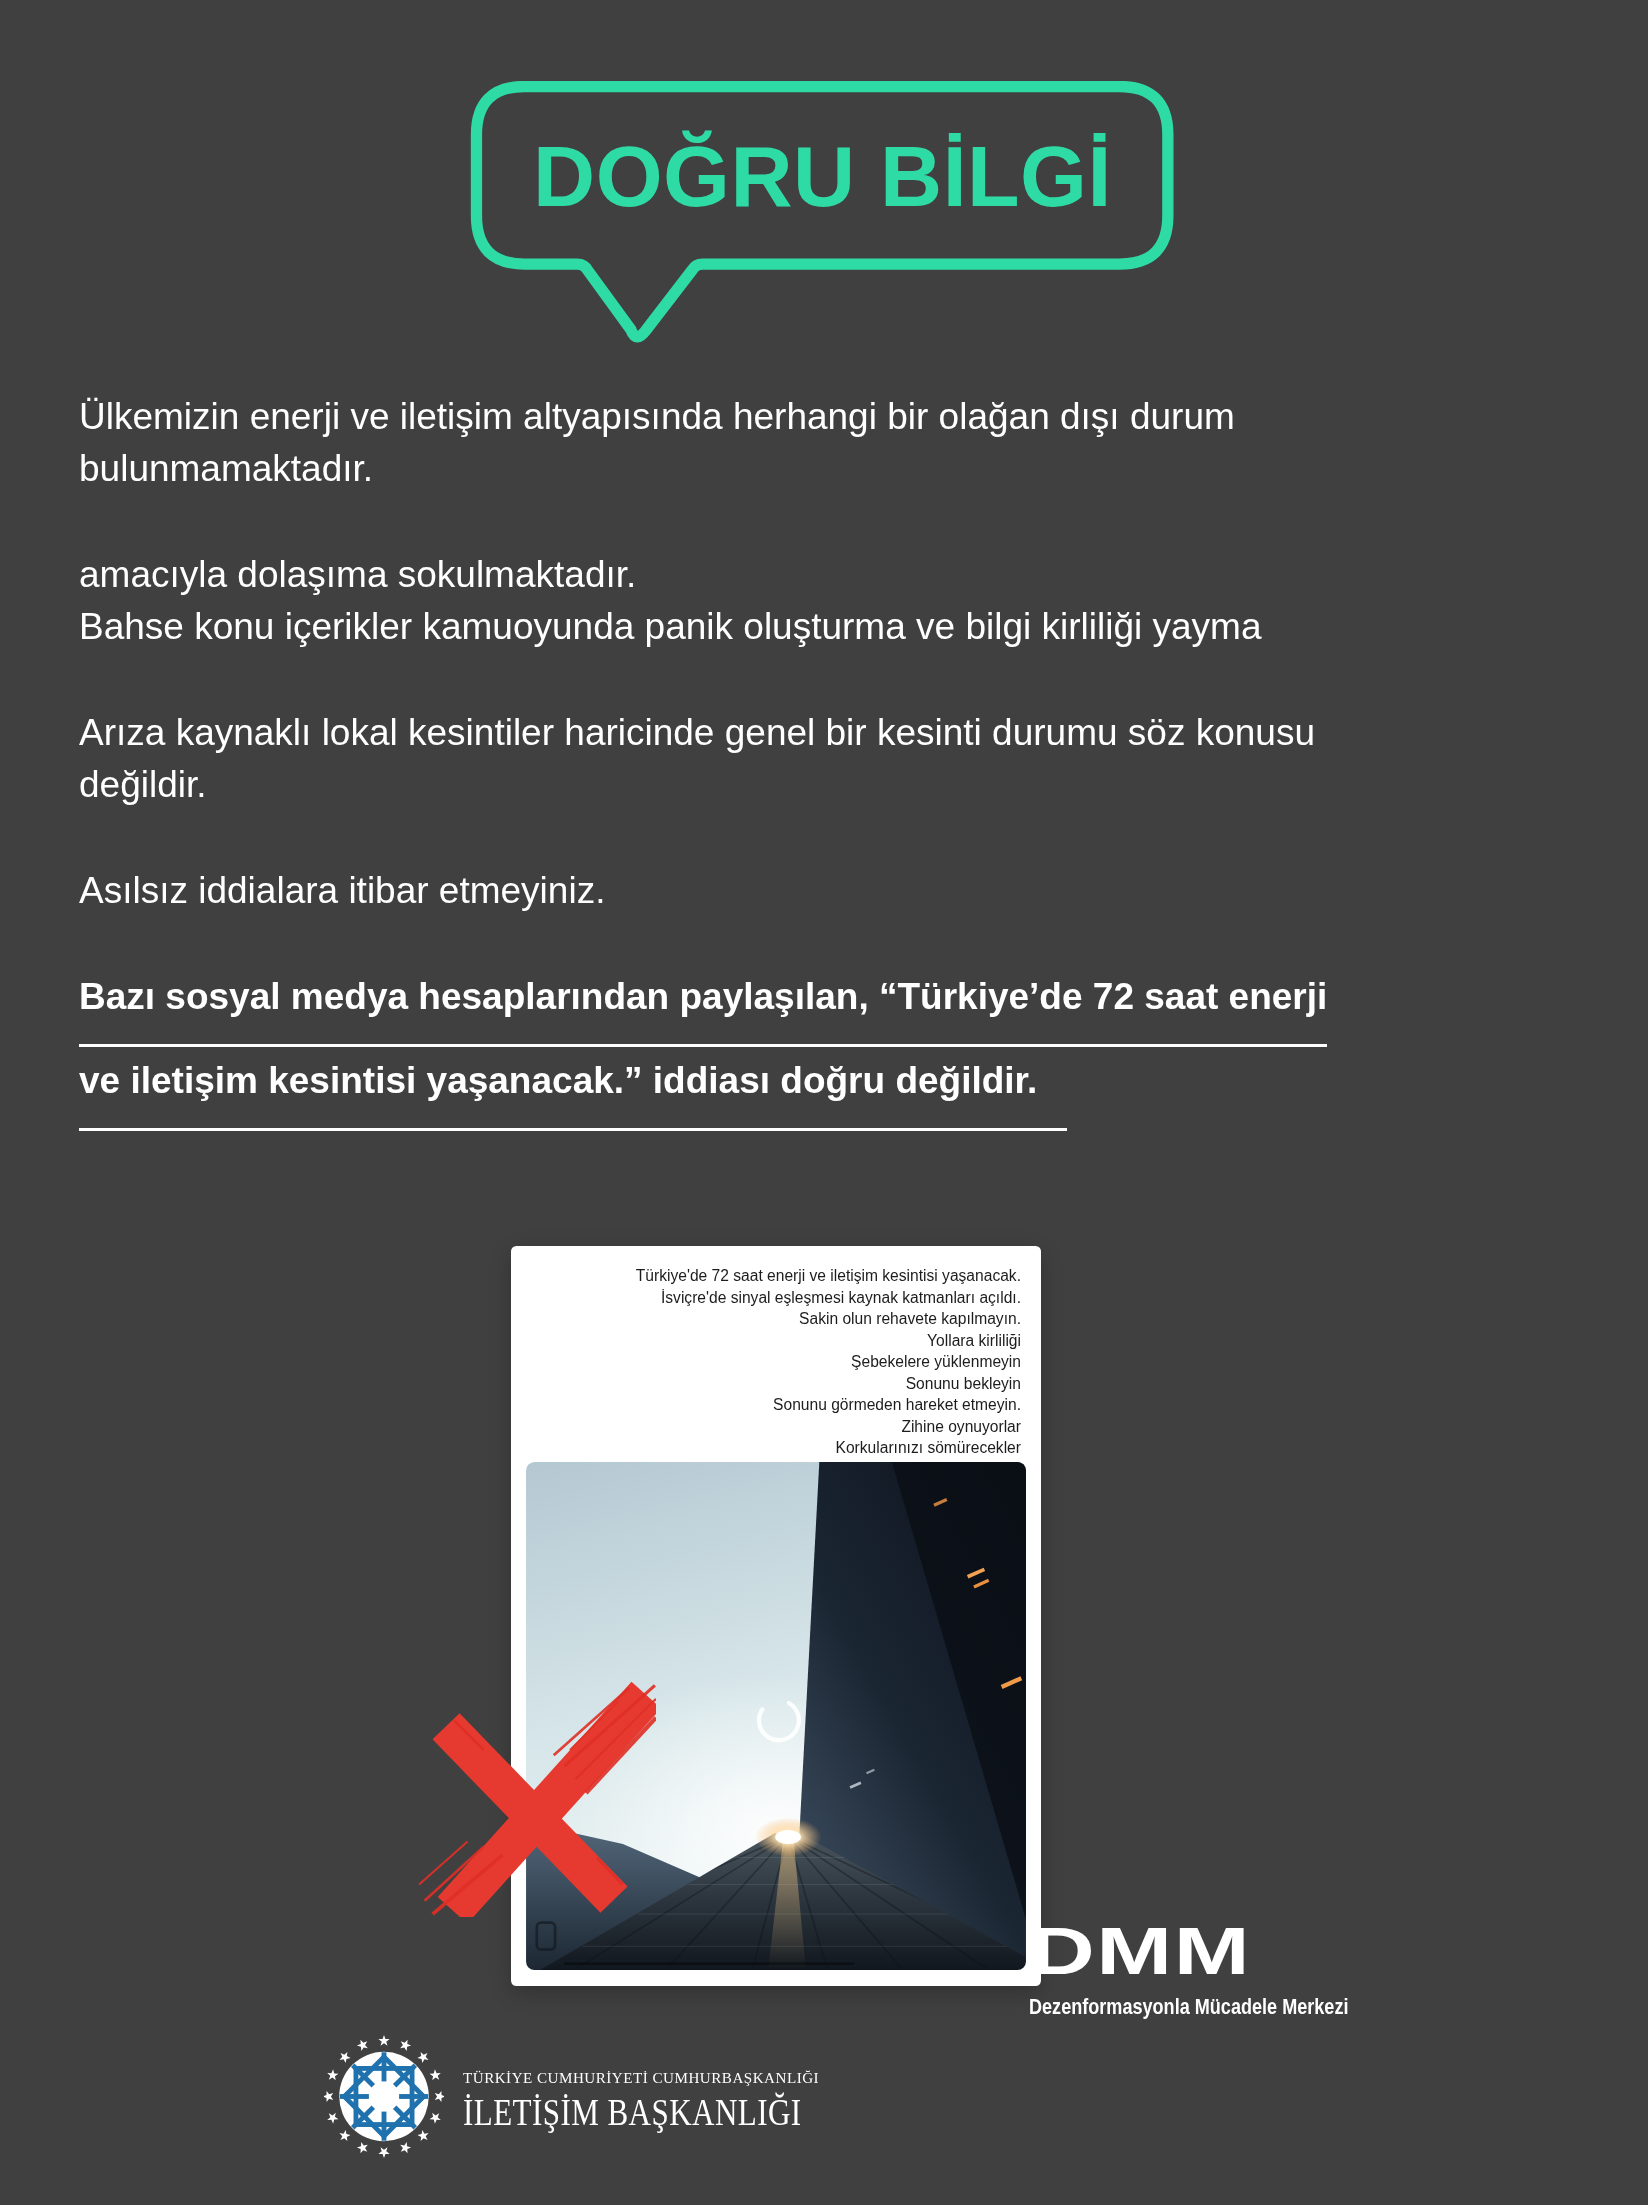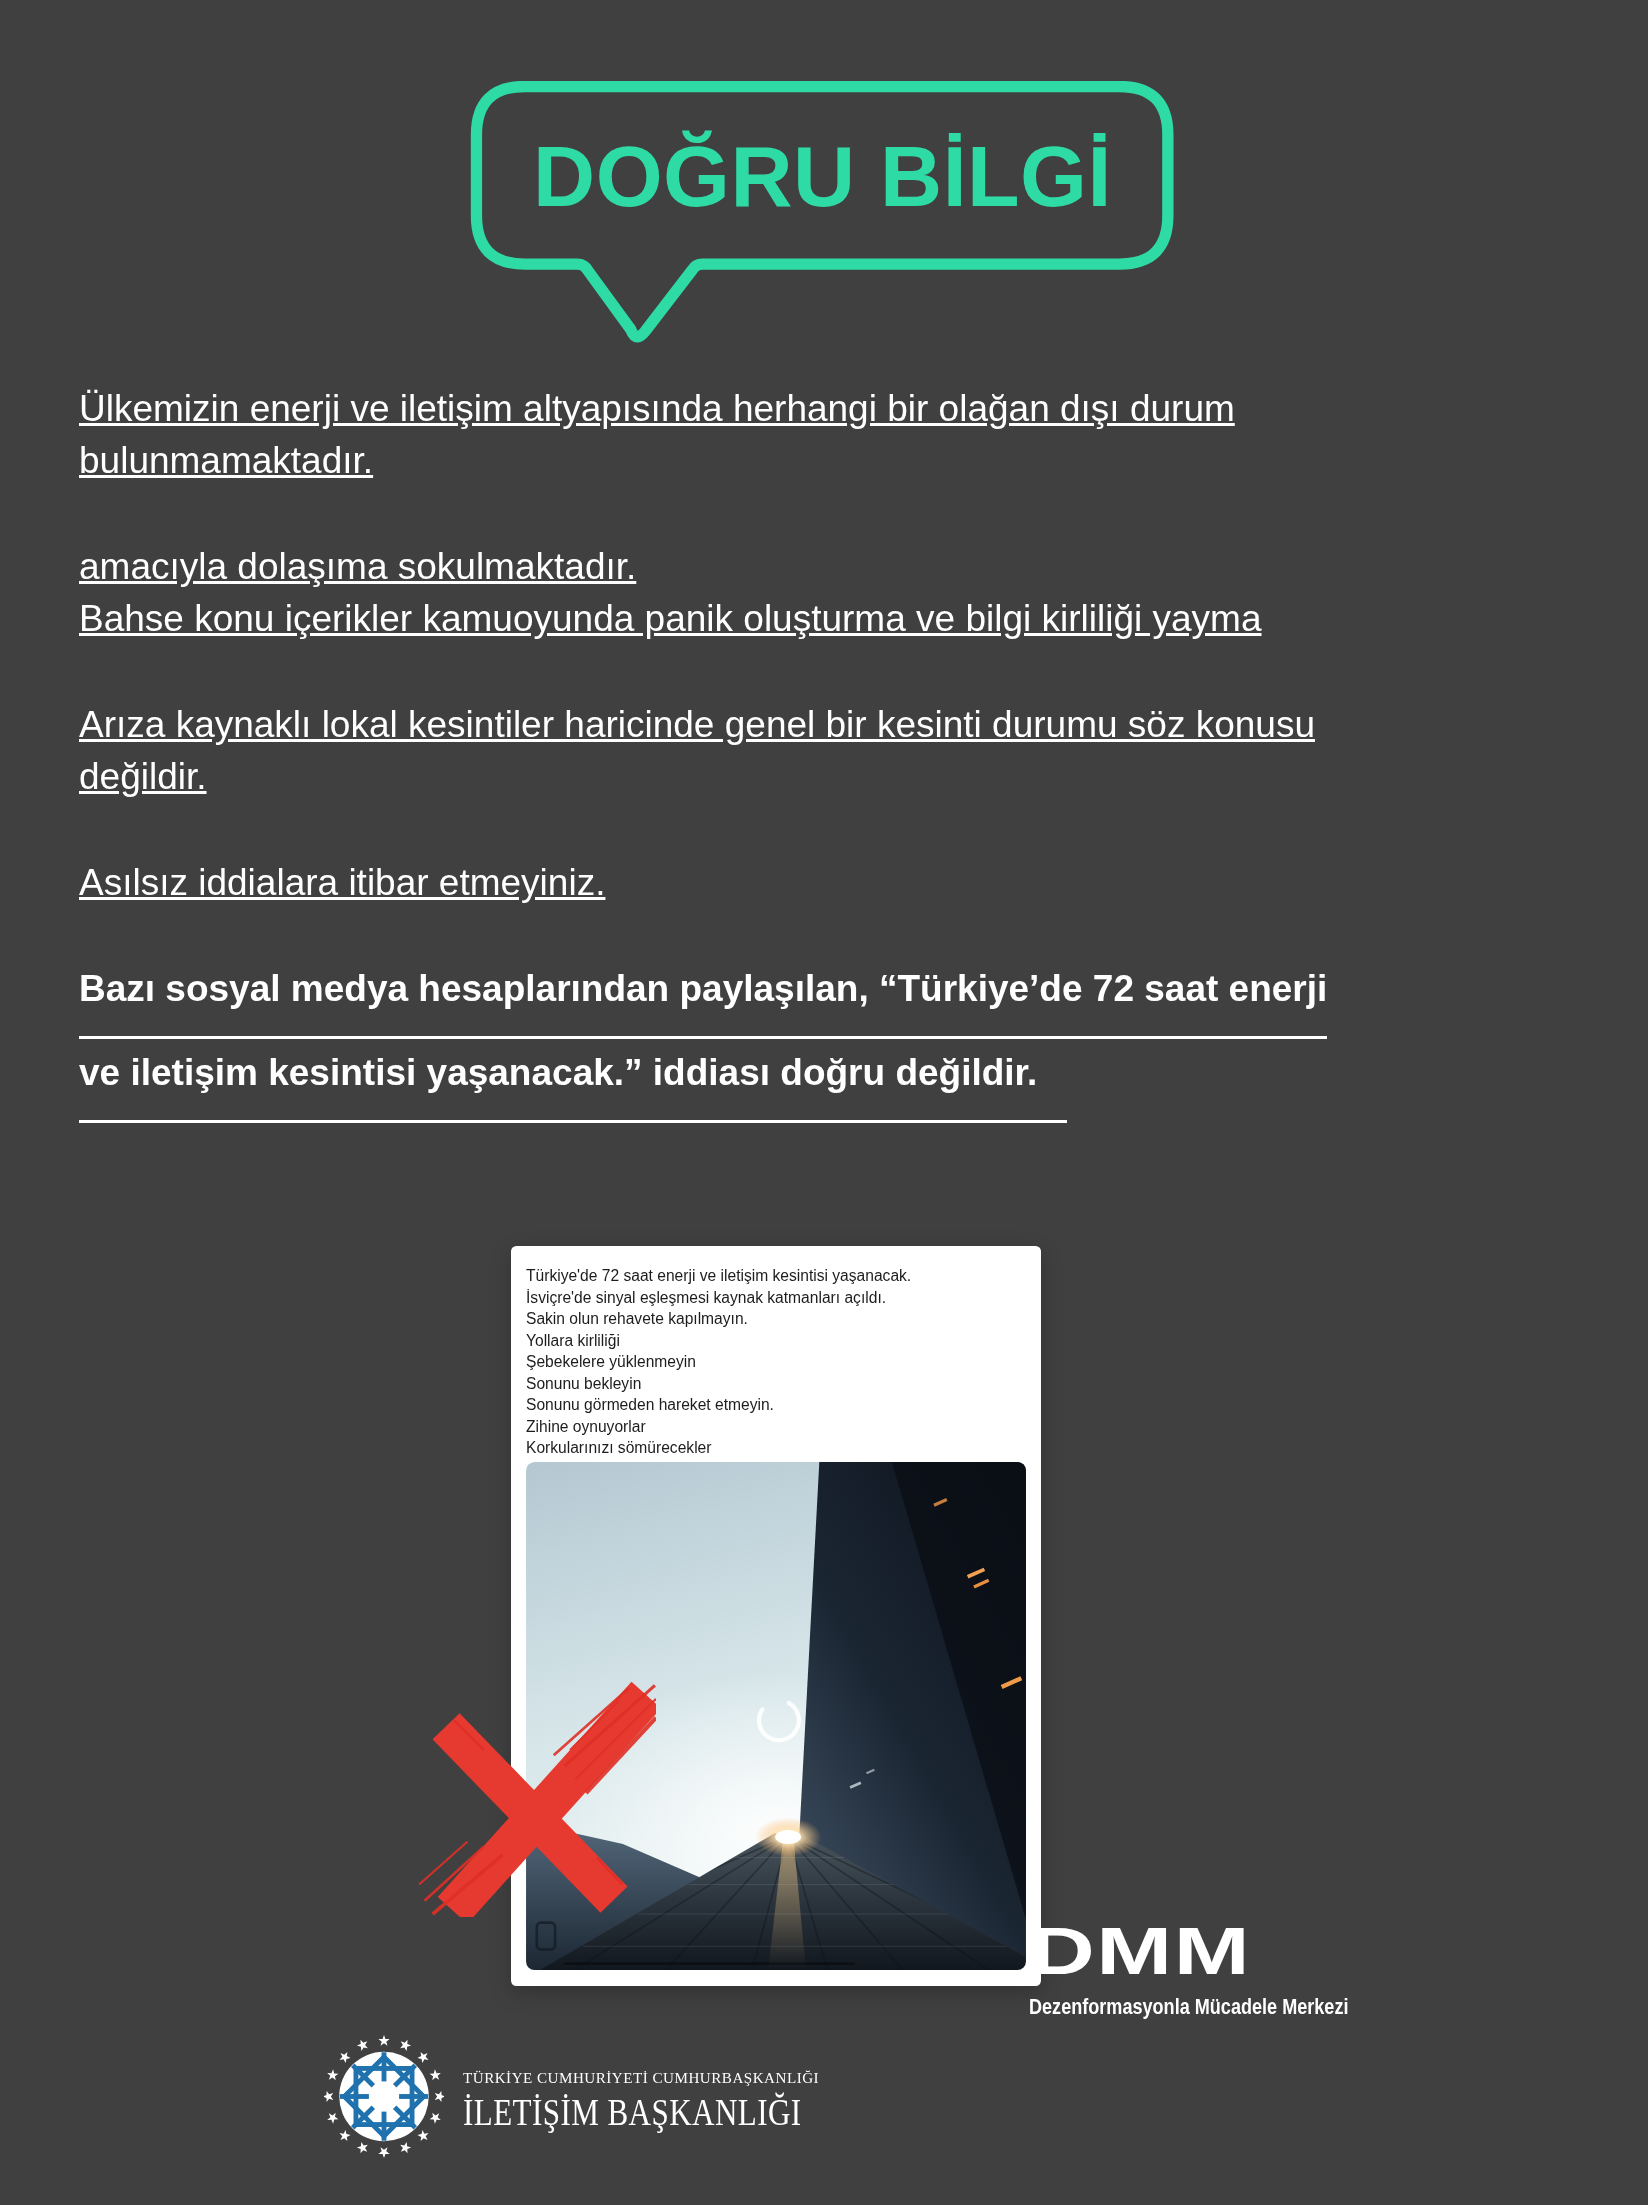"Ülkemizin enerji ve iletişim" .para { margin: 0 0 54px 0 -> 8px 0 54px 0; text-decoration: underline -> none }
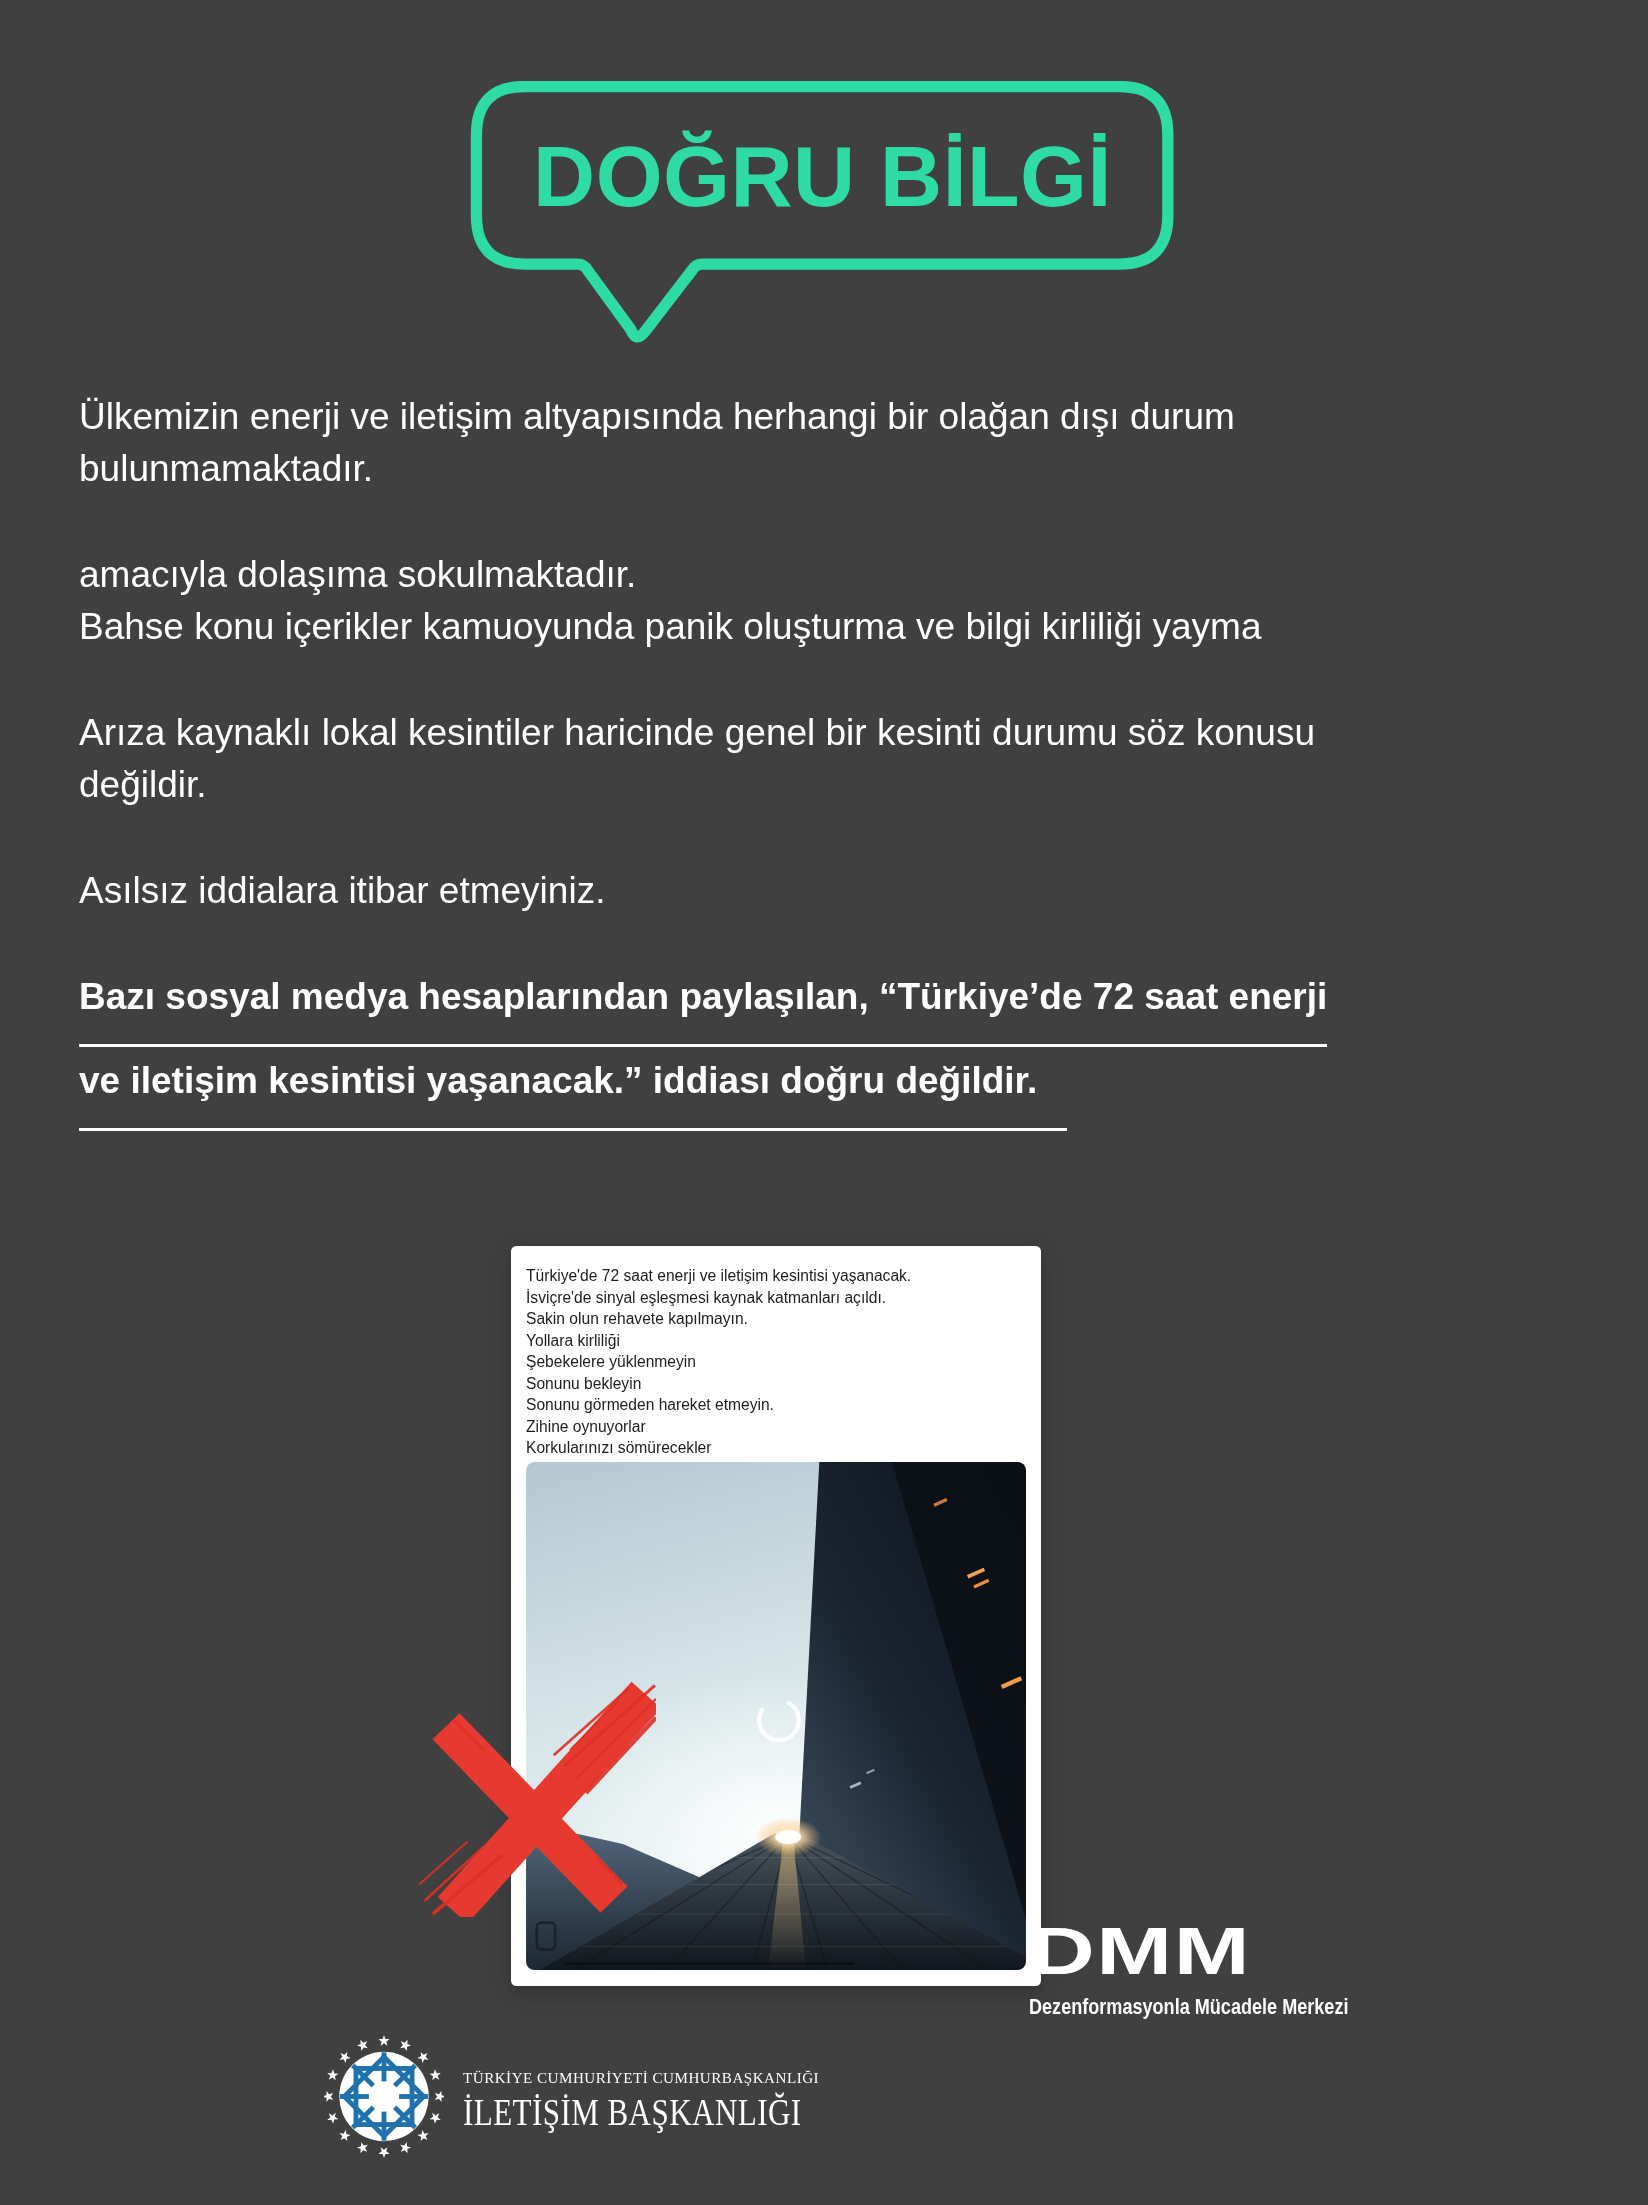"Türkiye'de 72 saat enerji ve" .card-text { text-align: none -> right }
